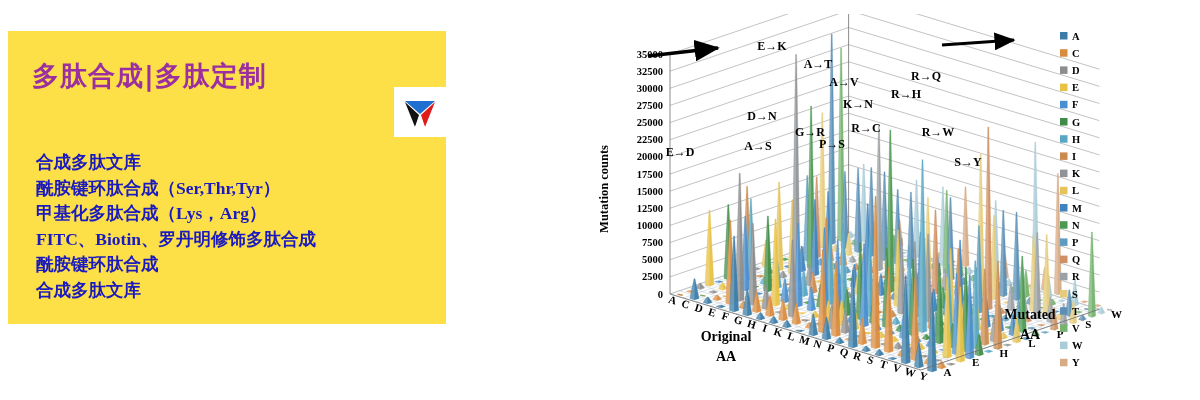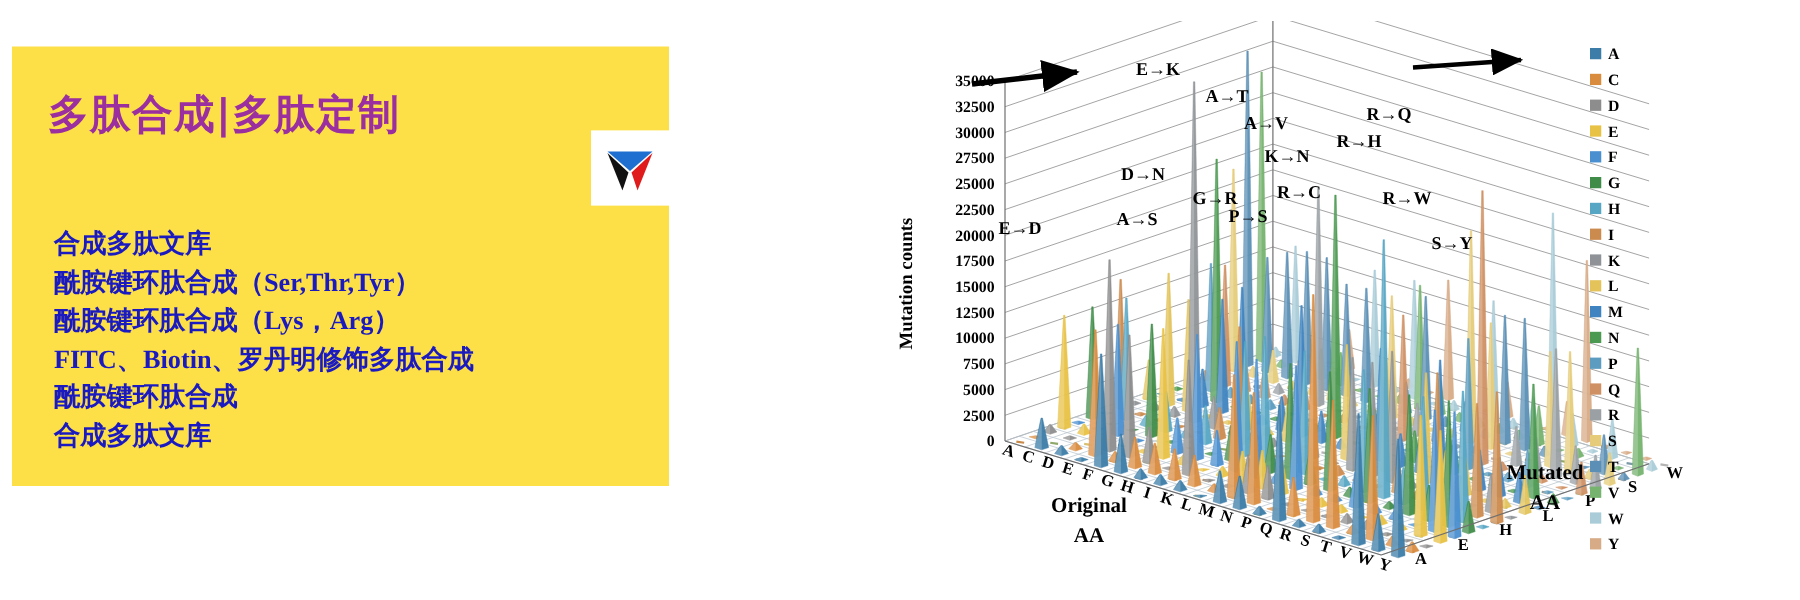"酰胺键环肽合成（Lys，Arg）" div.promo-line { text: 酰胺键环 -> 甲基化多 }
